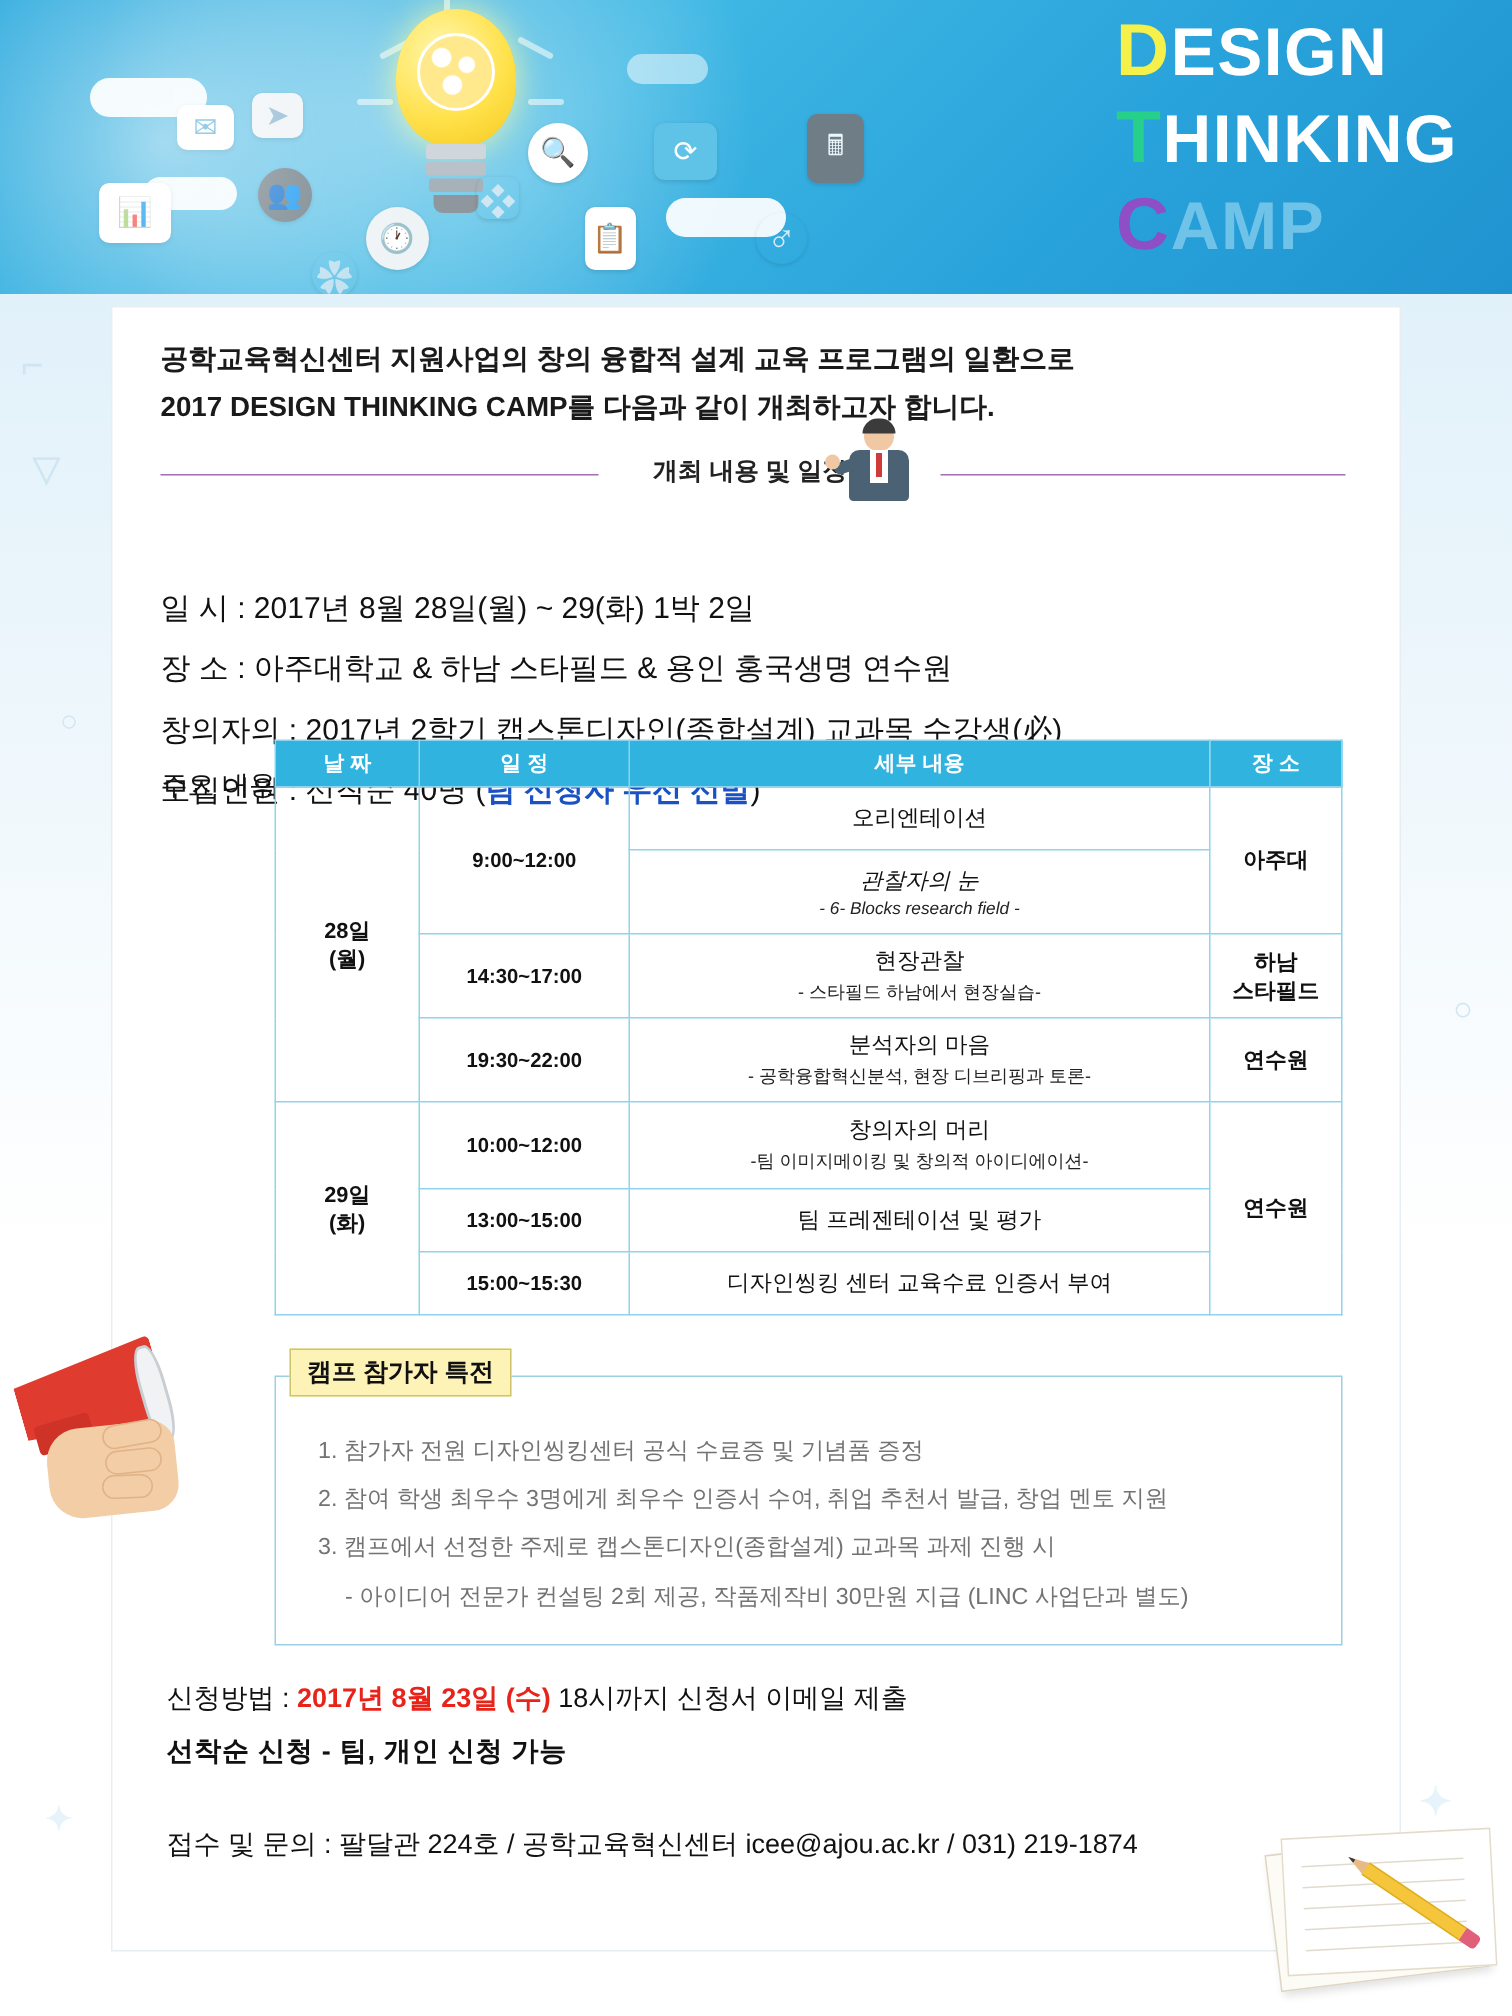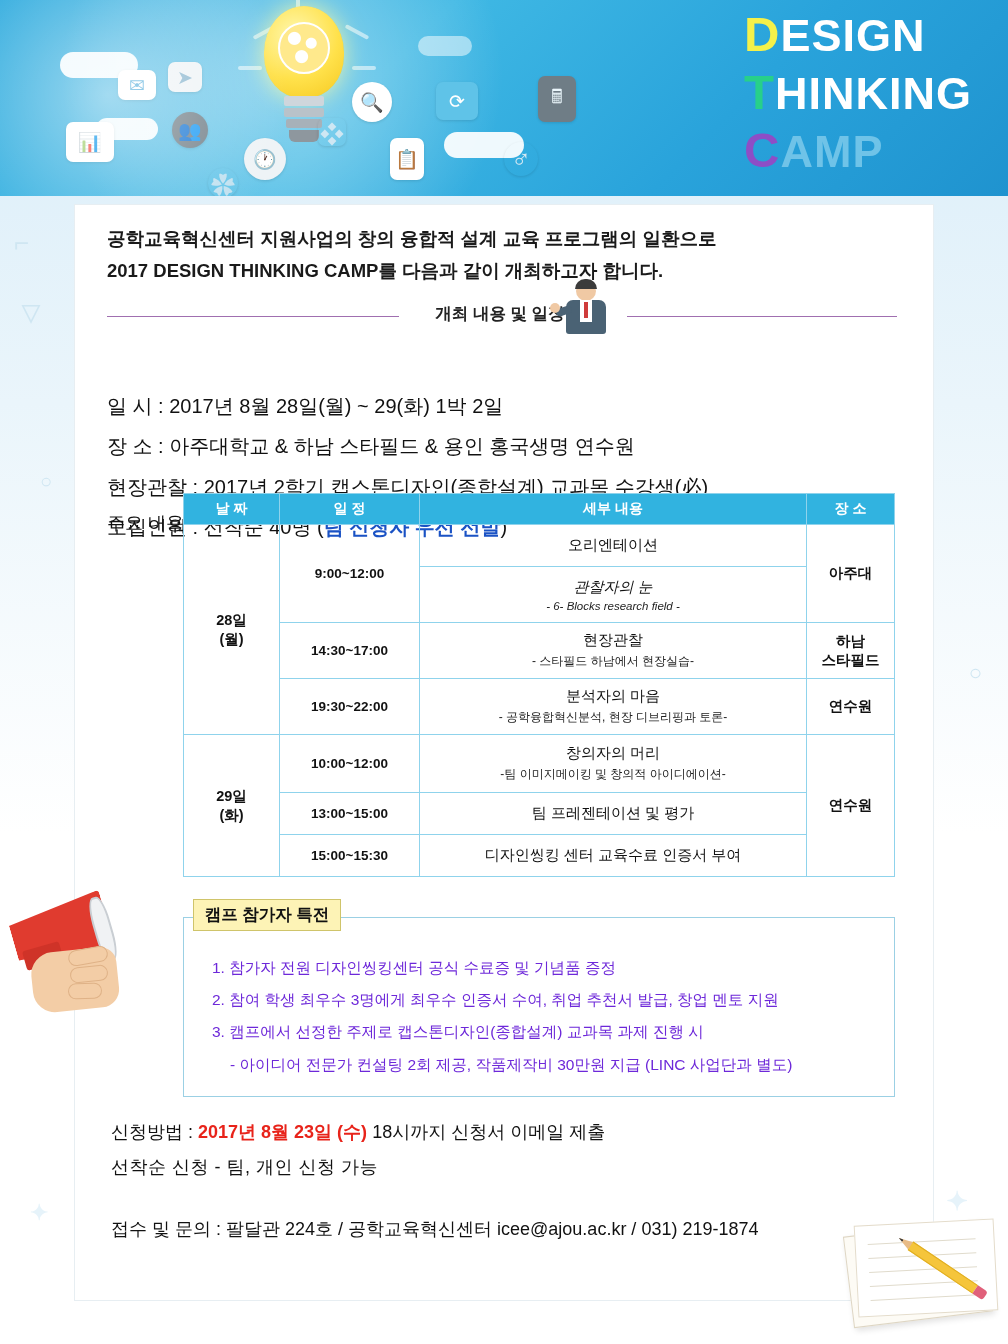"현장관찰 :" span { text: 현장관찰 -> 창의자의 }
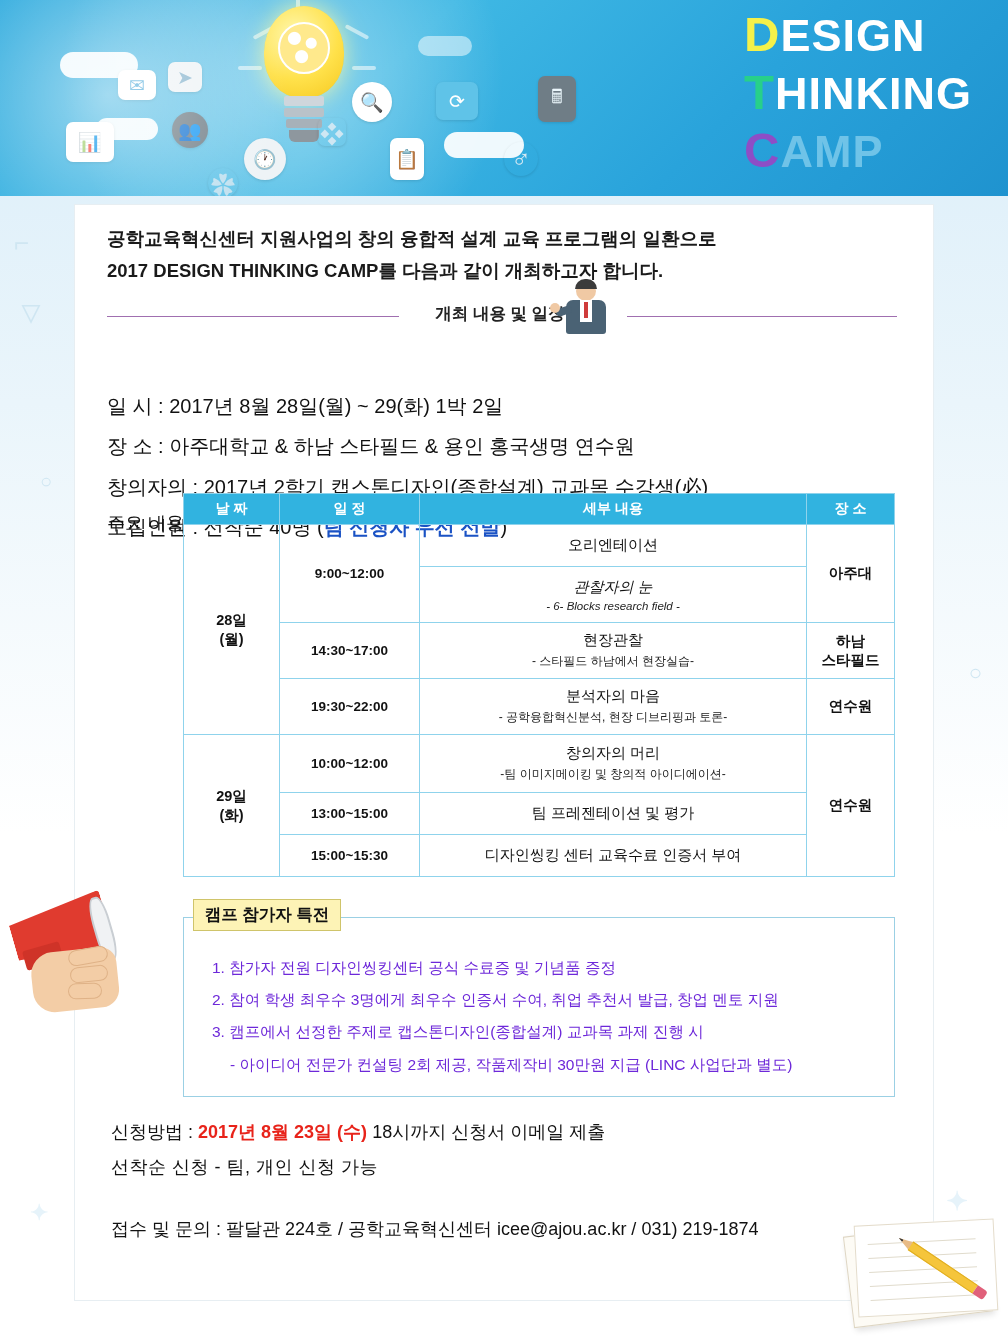"1. 참가자 전원 디자인씽킹센터 공식" .benefit-list { color: #6d28d9 -> #737373 }
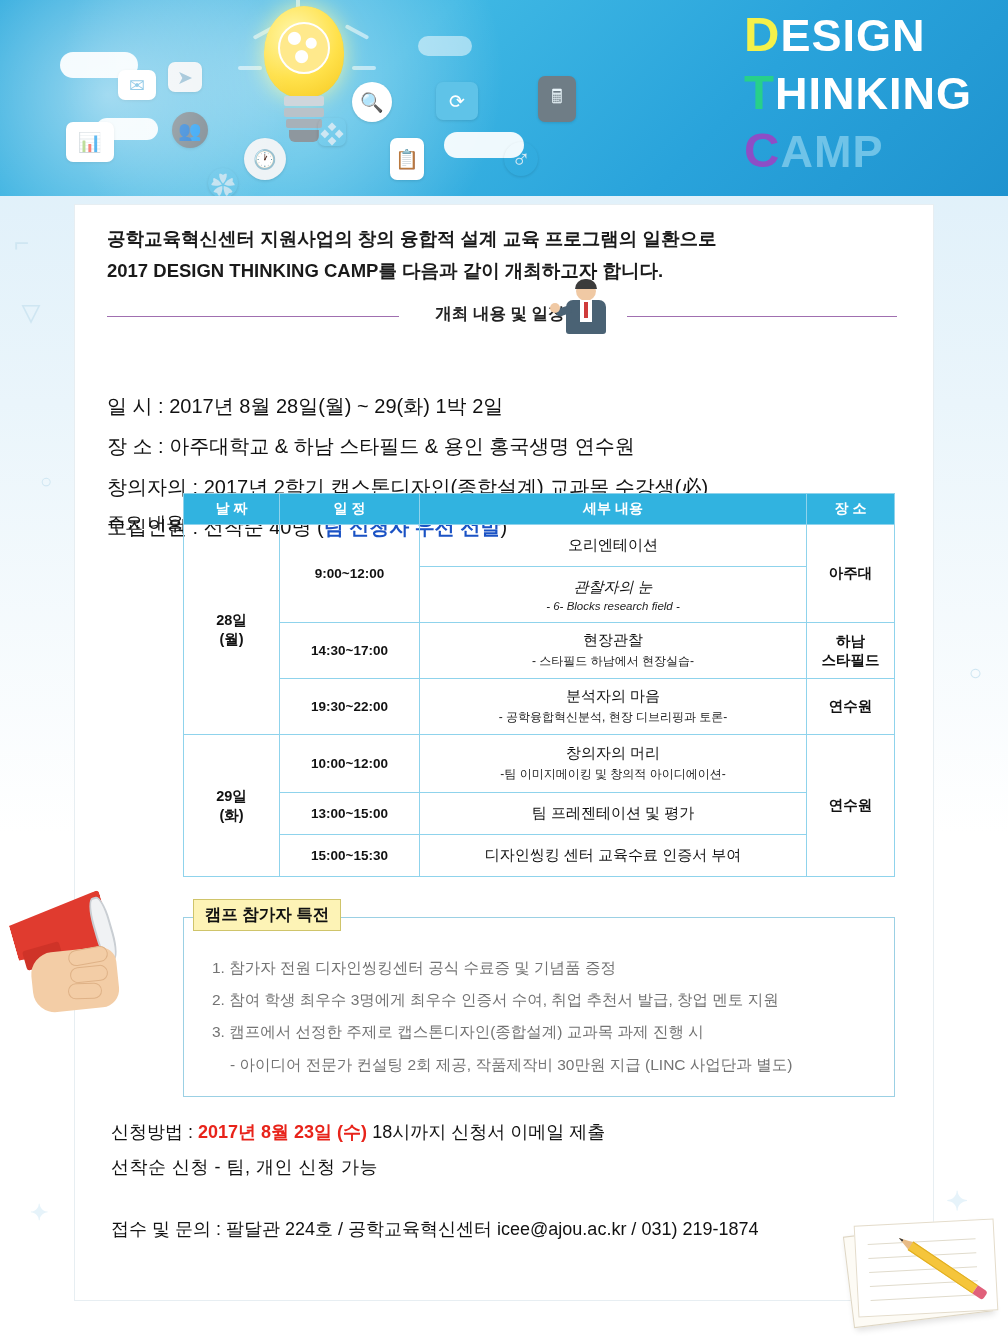"선착순 신청 - 팀, 개인" .apply .ln2 { font-weight: none -> bold }
